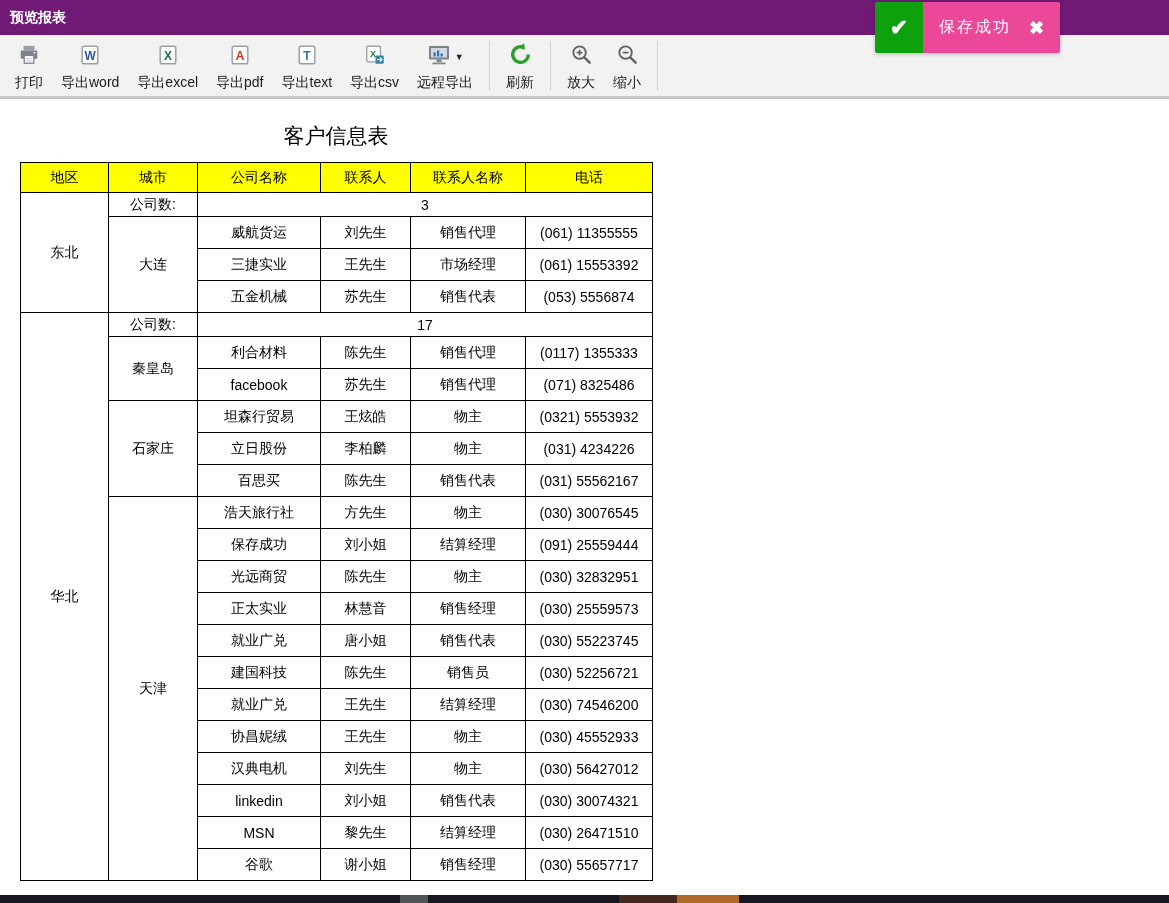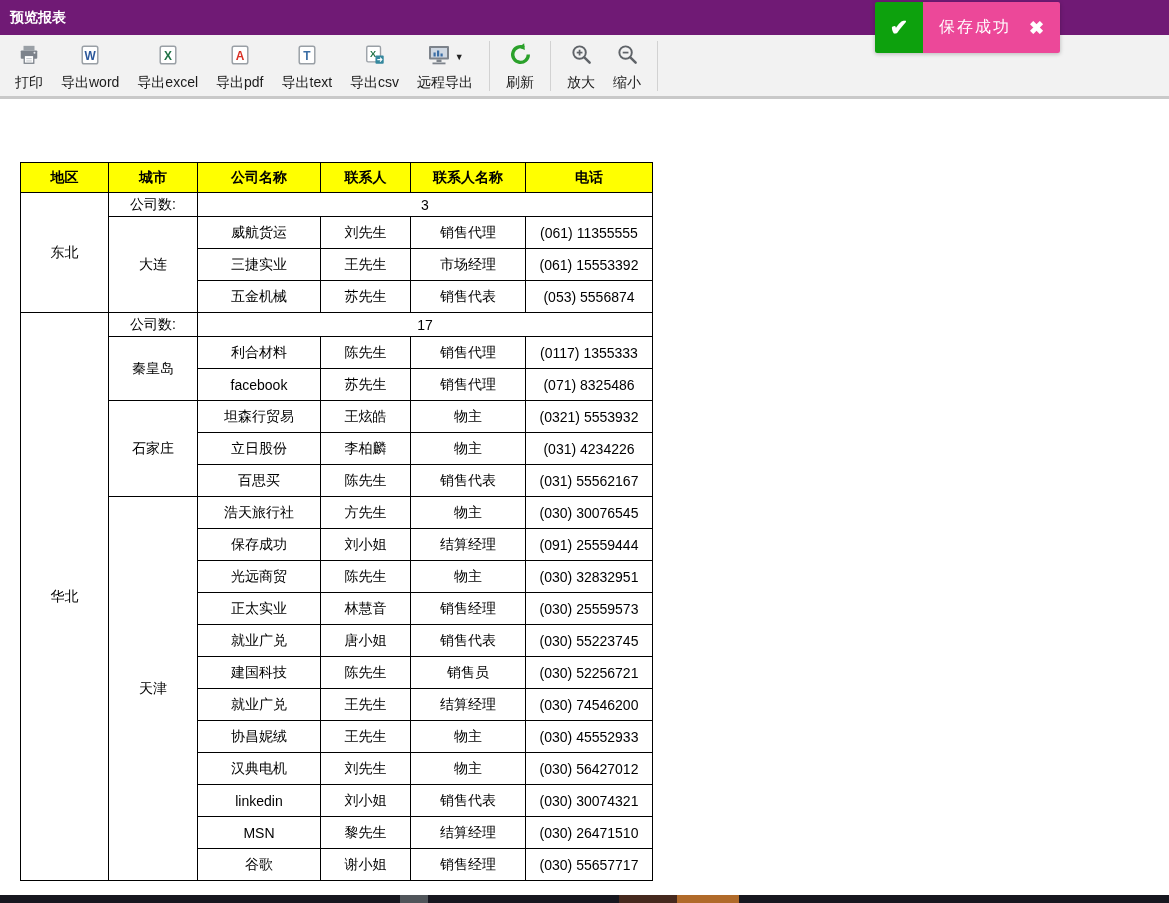"客户信息表" div.report-title { html: none -> <div>客户信息表</div> }
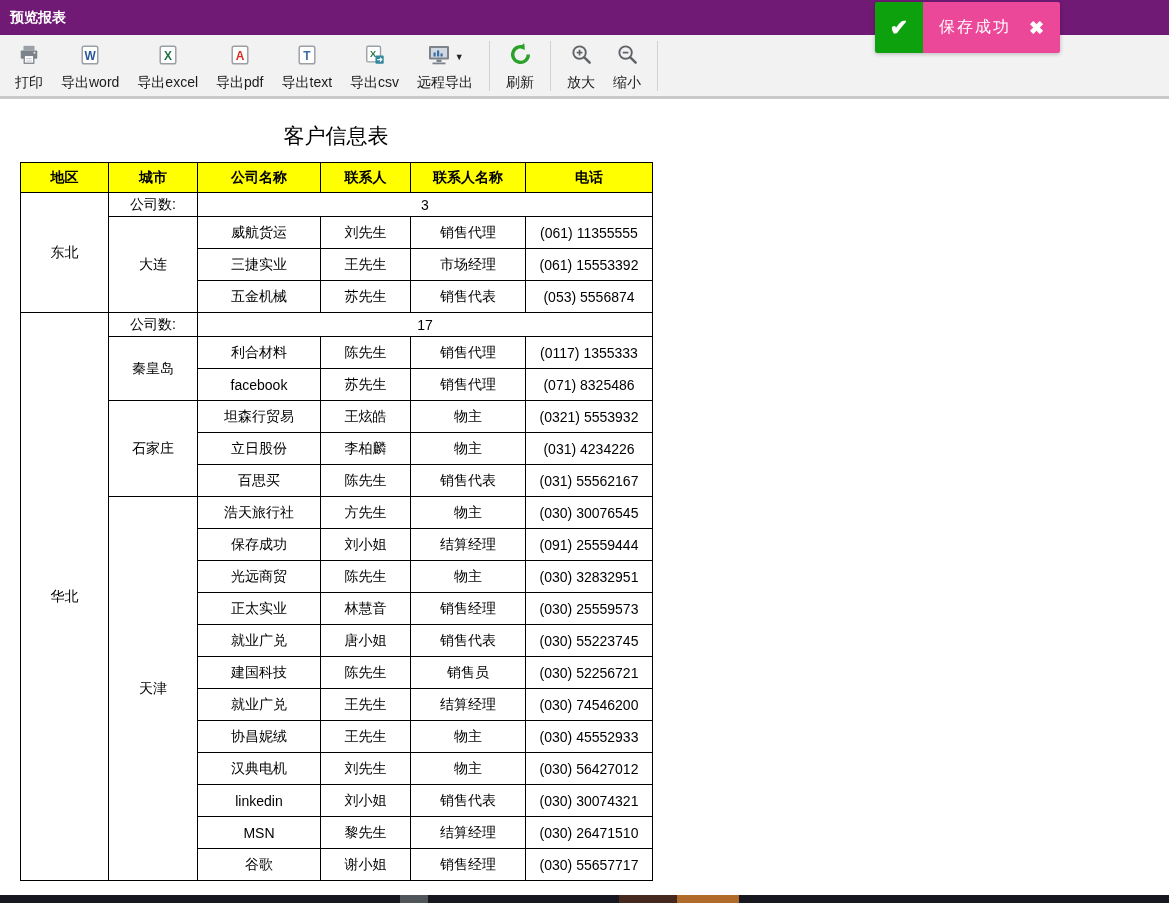"地区" table.report th { font-weight: bold -> normal }
